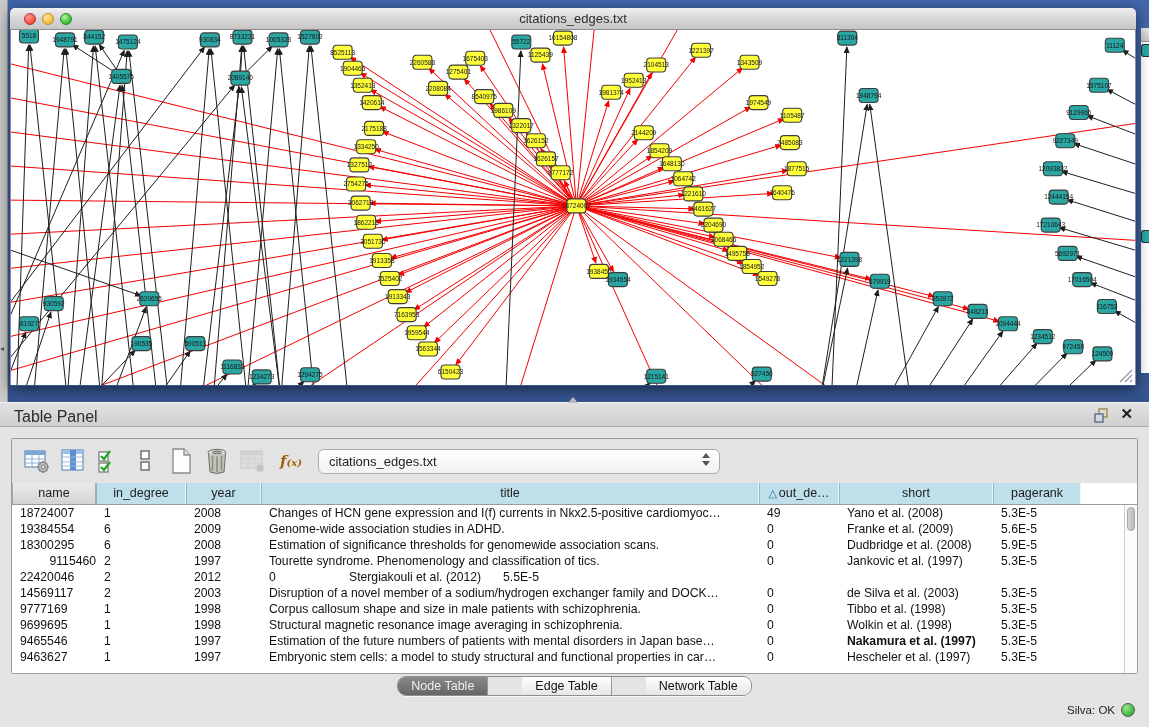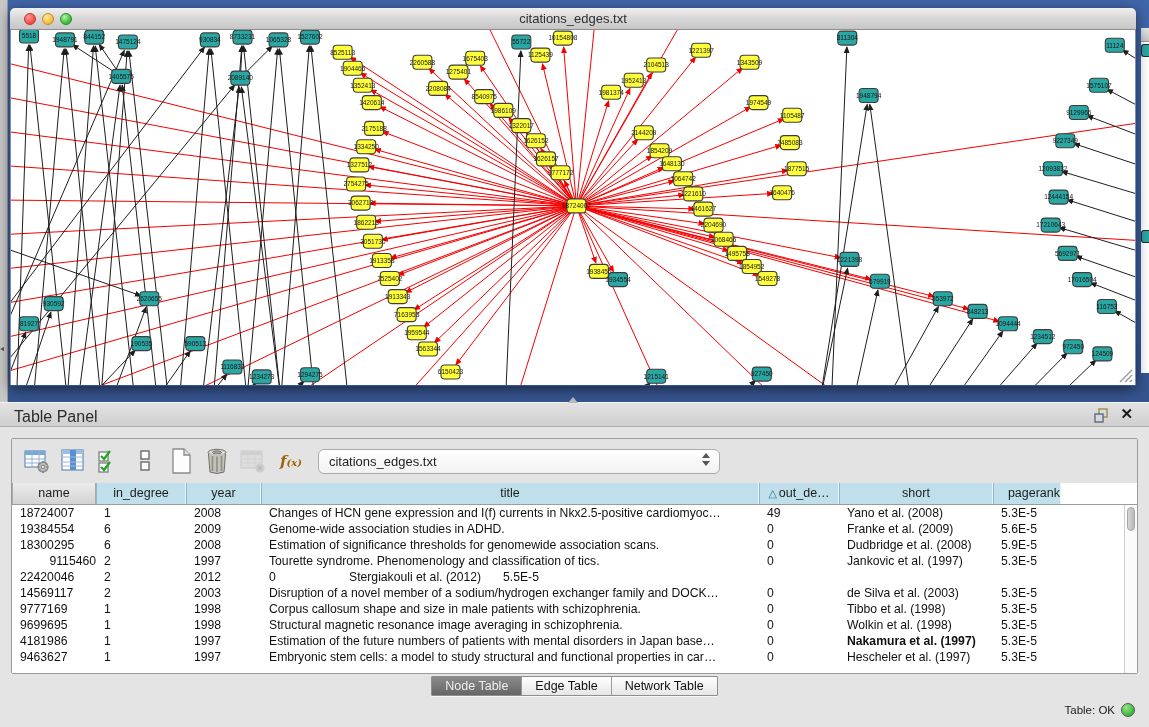"pagerank" div.th { text-align: right -> none; width: 68px -> 88px }
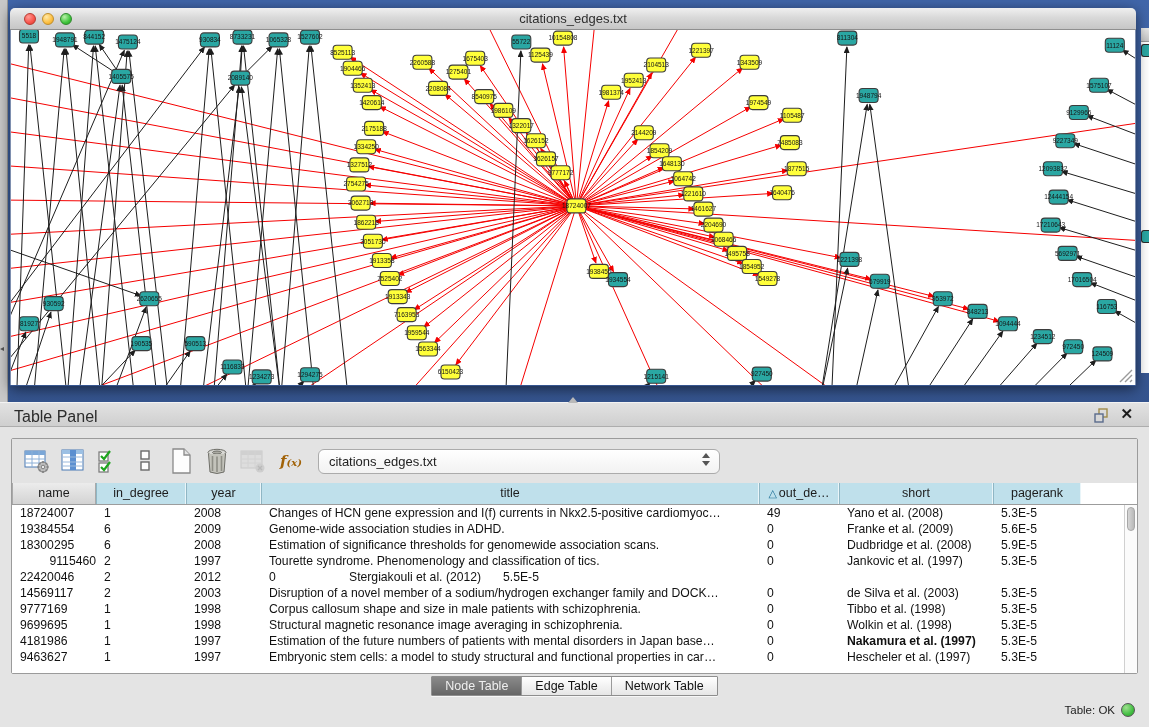"4181986" div.td { text: 4181986 -> 9465546 }
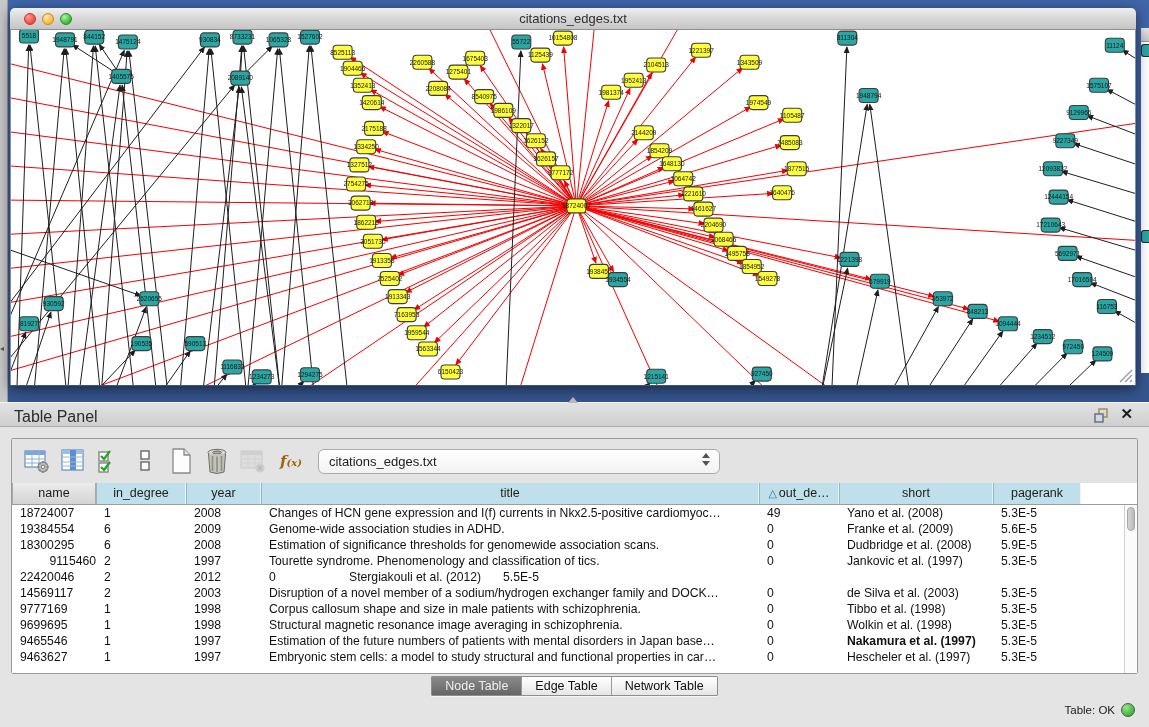"Node Table" .seg { border-radius: 1px -> 9px; gap: none -> 34px }
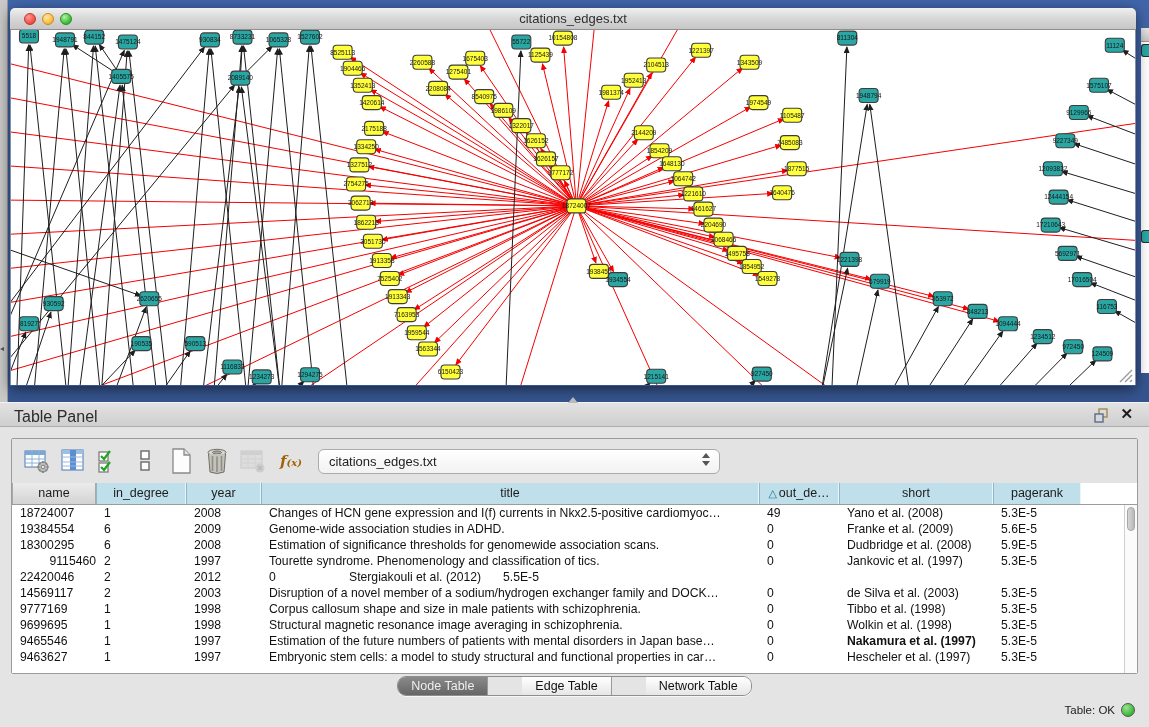"Table: OK" span.lbl { text: Table -> Silva }
